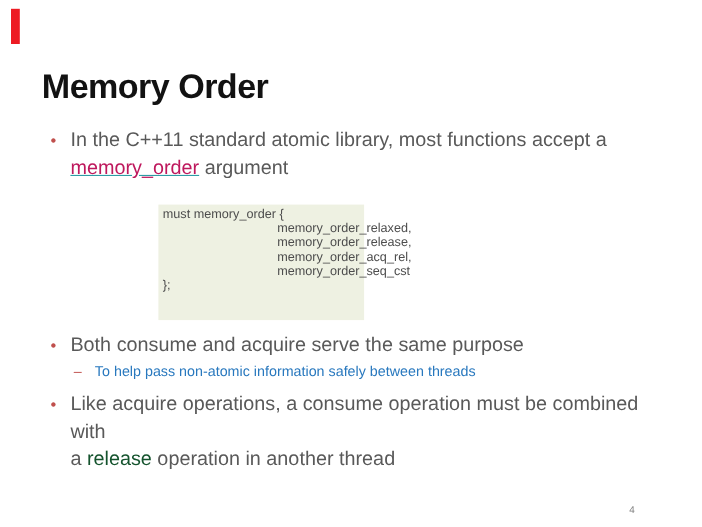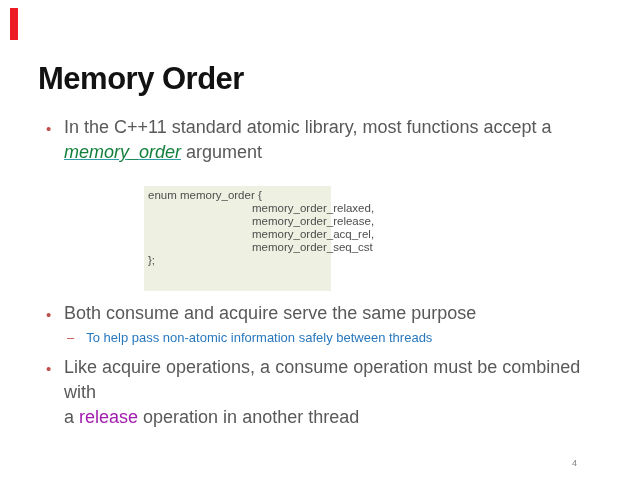"memory_order" .mo-link { color: #15803d -> #be185d; font-style: italic -> none }
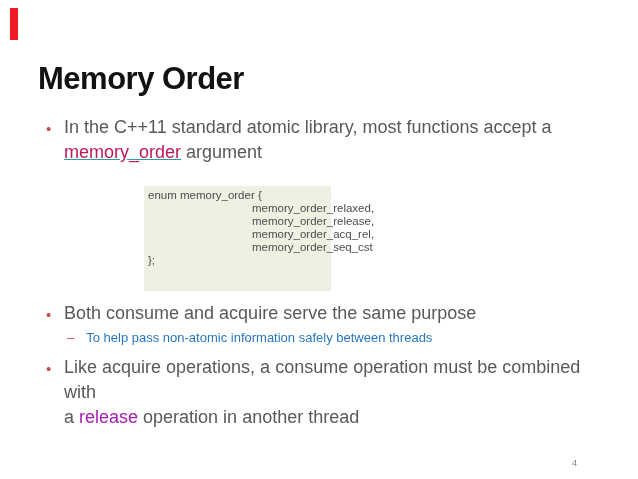"enum memory_order {" div.code-line { text: enum -> must }
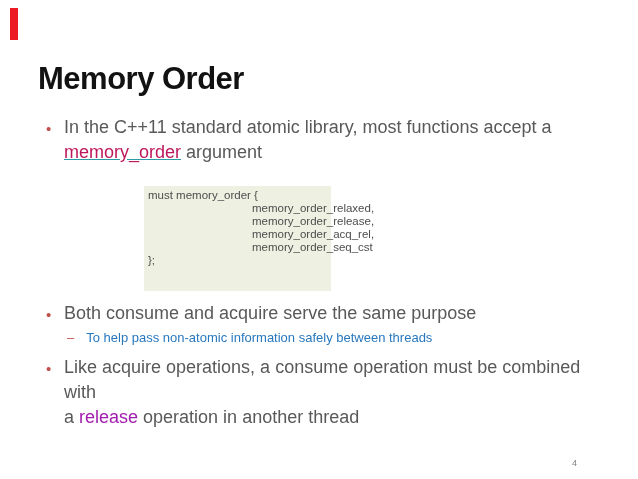"release" .emph-red { color: #a21caf -> #14532d }
